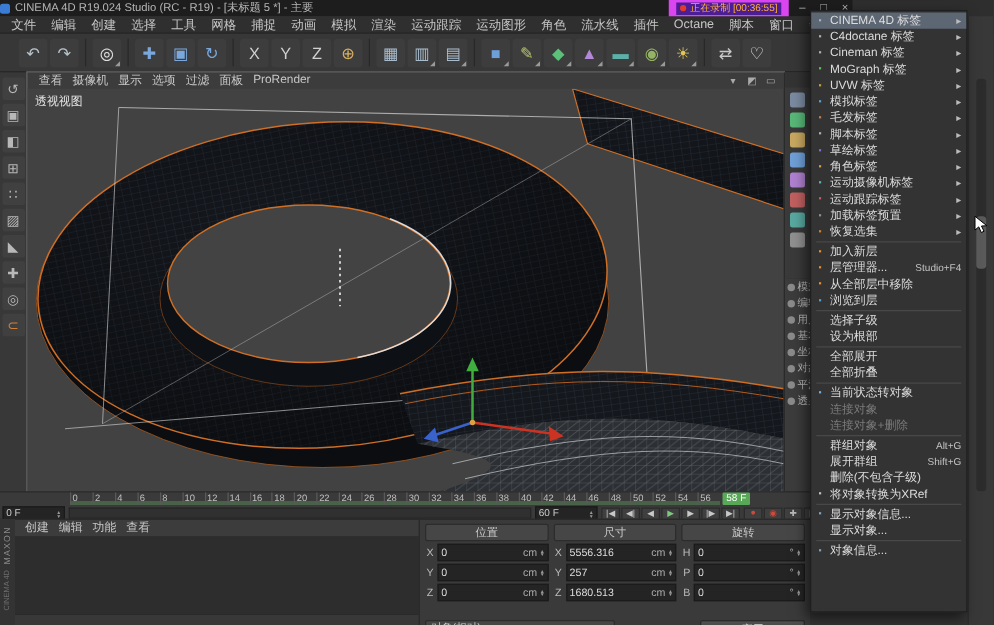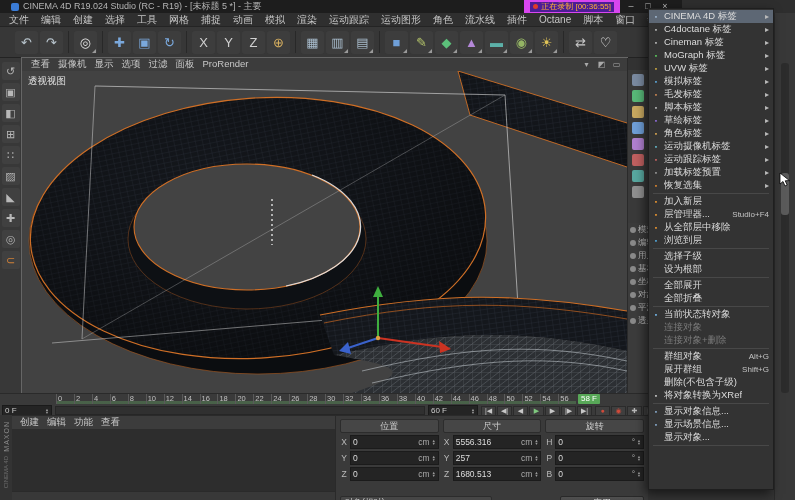"CINEMA 4D R19.024 Studio (RC" #titlebar { padding: 0 11px -> 0 0 }
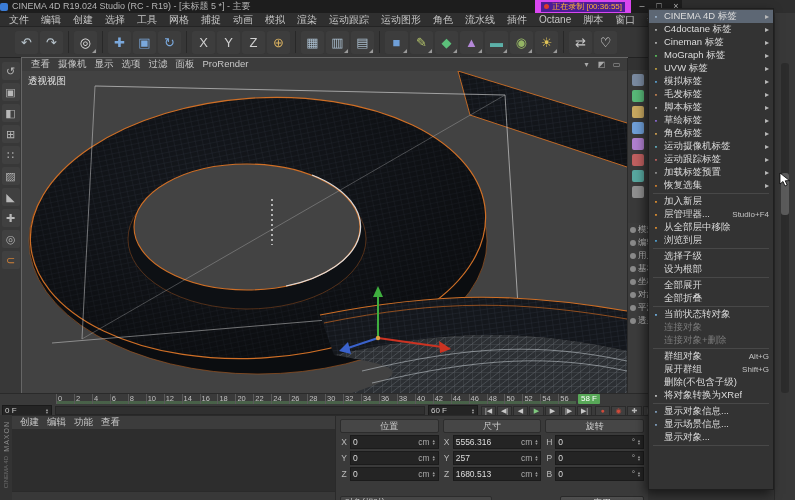"显示场景信息..." div.cm-item { html: <div> <div>▪</div> <div>显示场景信息...</div> </div> -> none }
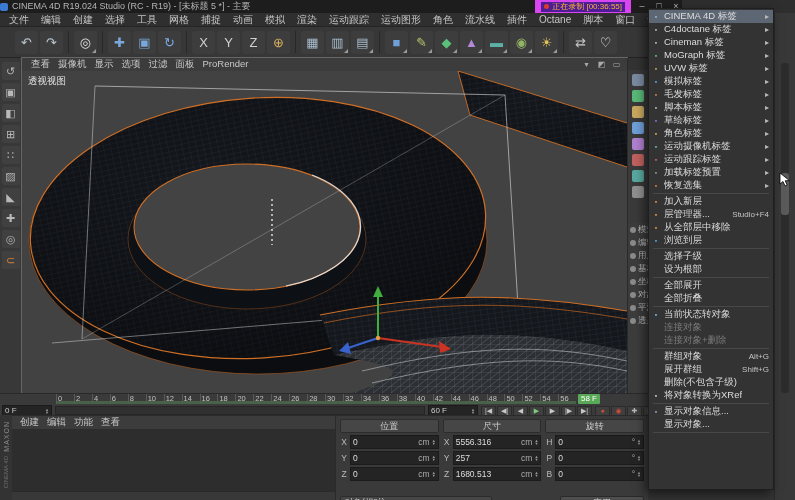"对象信息..." div.cm-item { html: none -> <div> <div>▪</div> <div>对象信息...</div> </div> }
